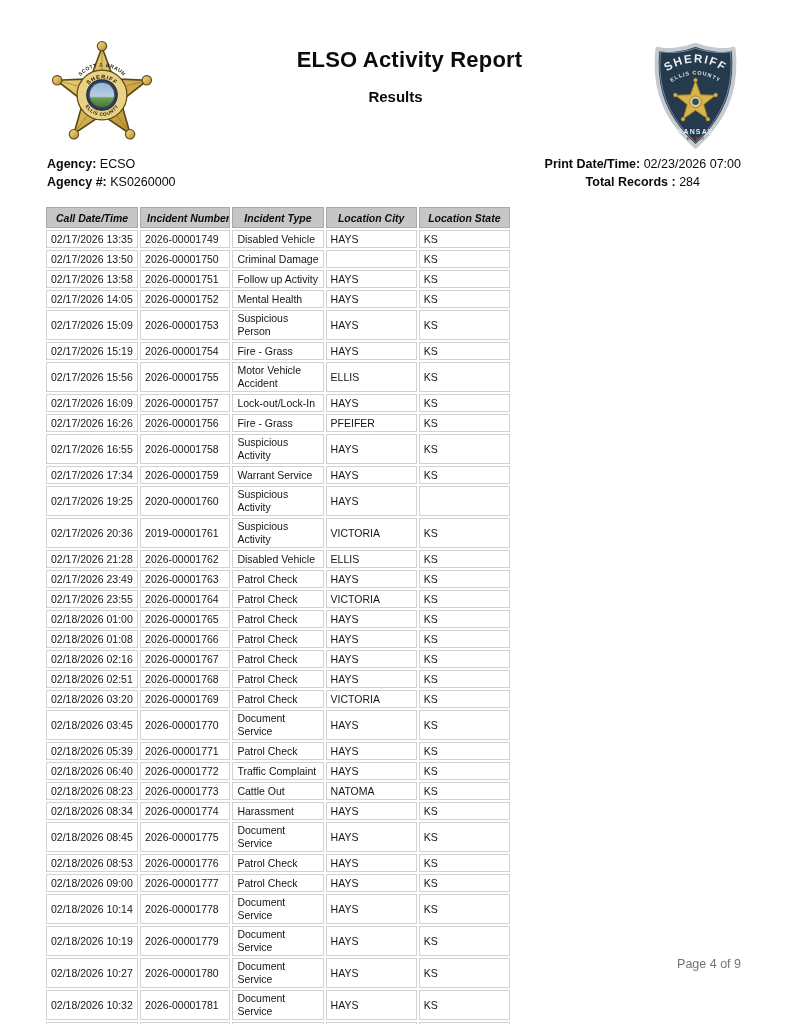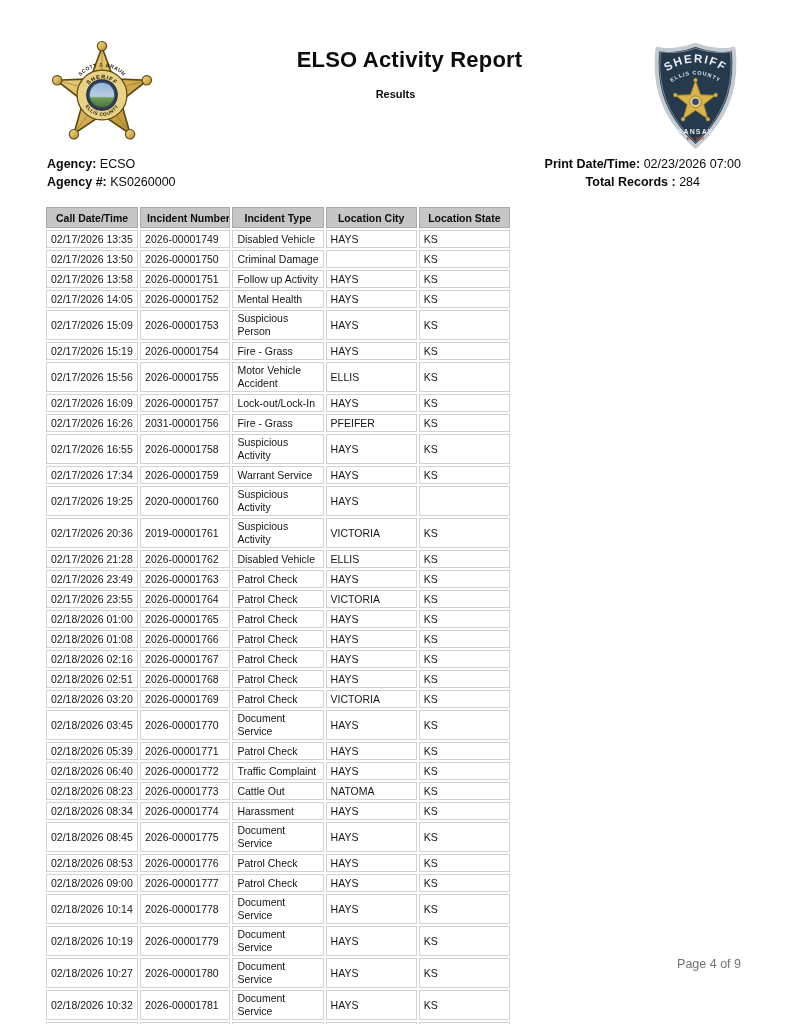"Results" .report-subtitle { font-size: 11px -> 15px }
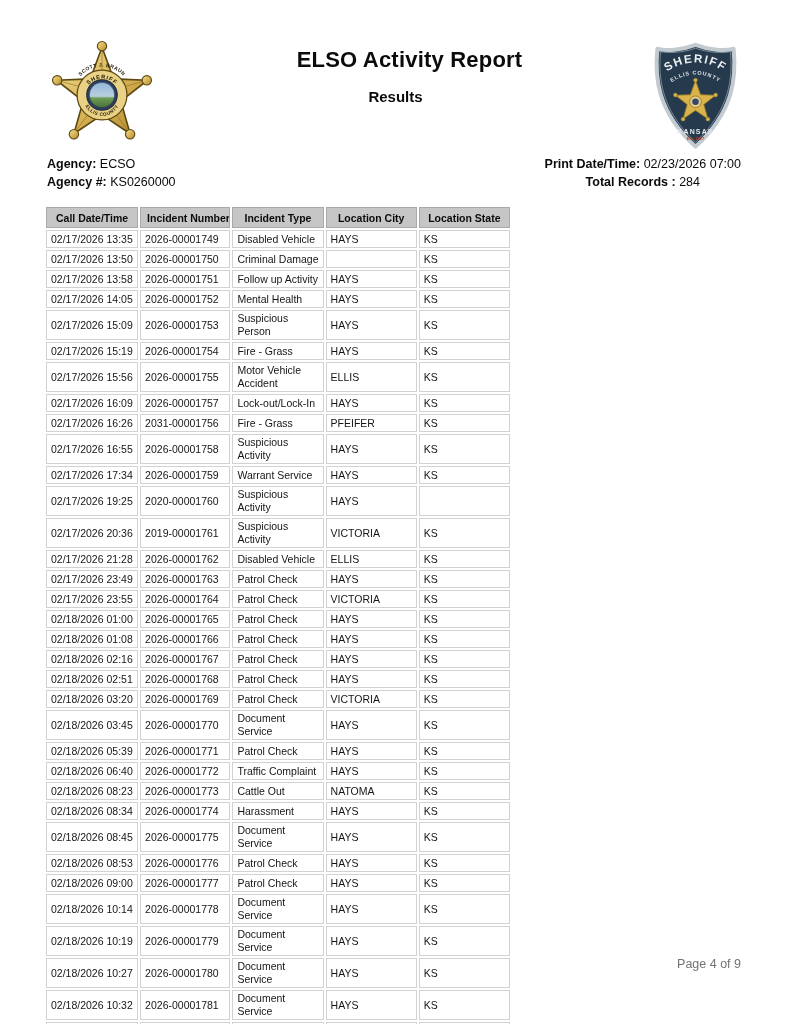"Call Date/Time" .report-table th { font-style: none -> italic }
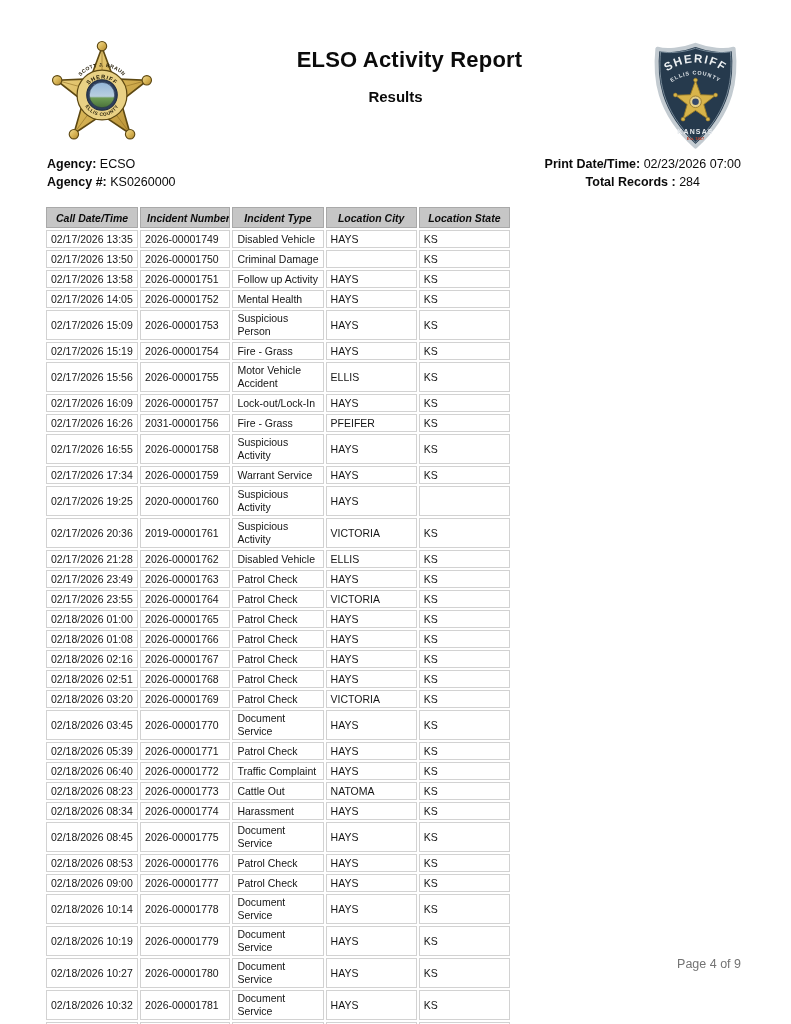"2031-00001756" td { text: 2031-00001756 -> 2026-00001756 }
